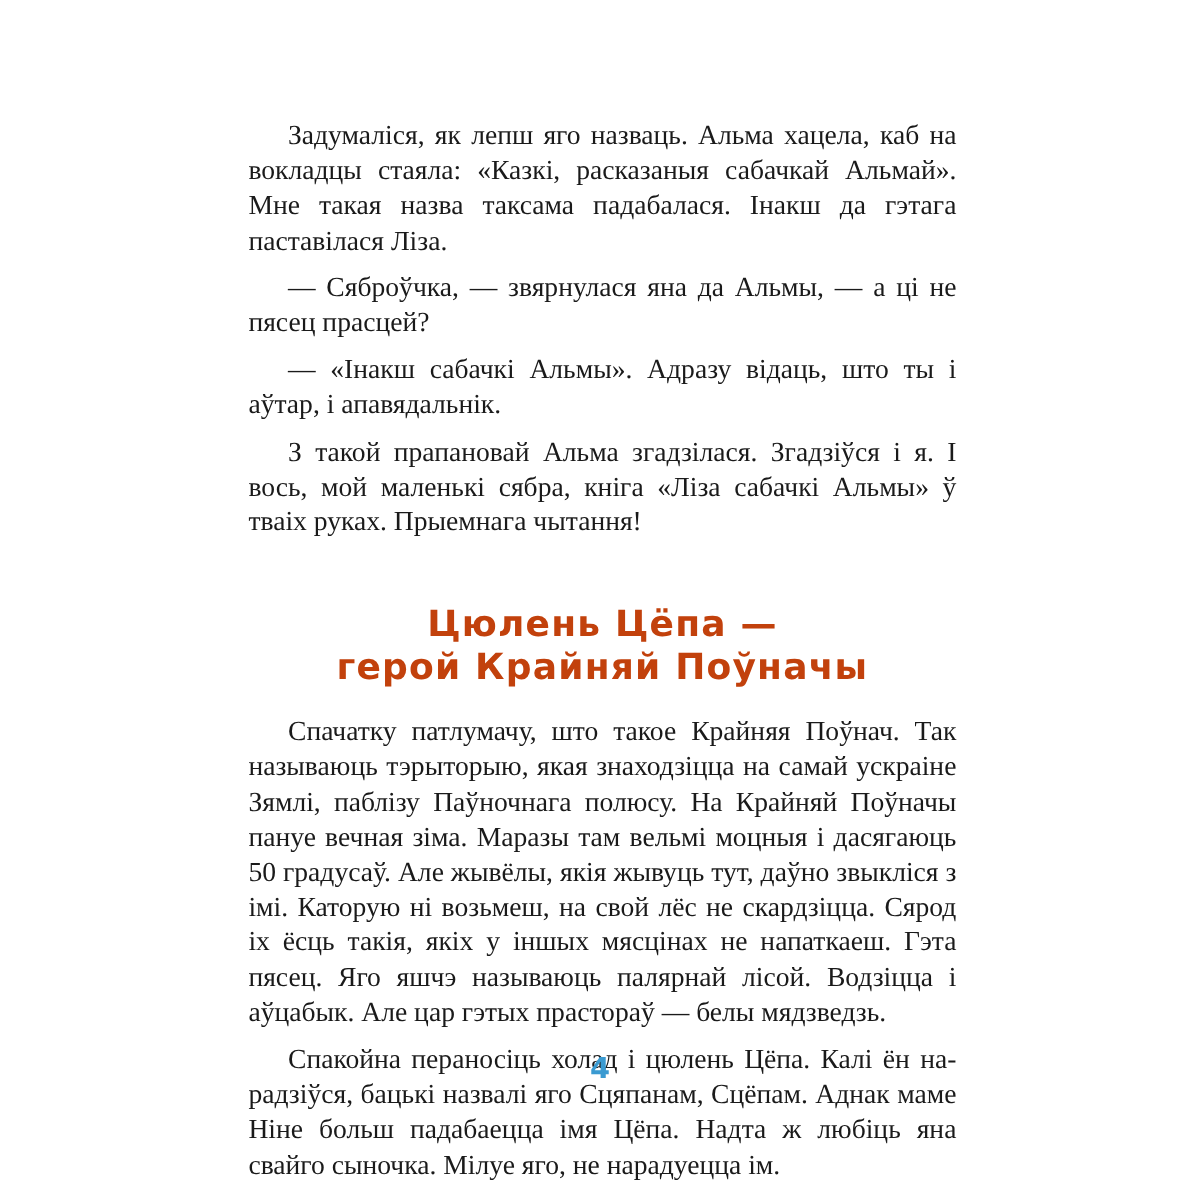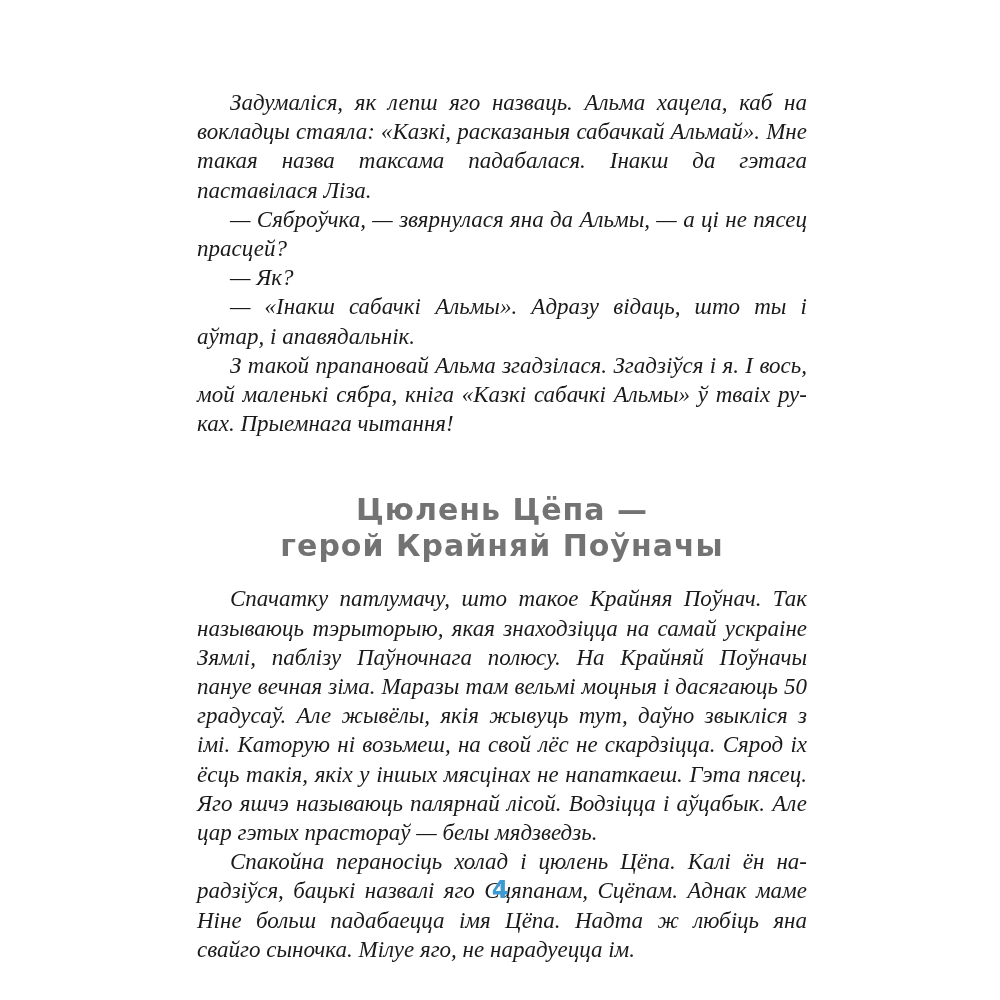"Задумаліся, як лепш яго назваць." .para { font-style: italic -> none; margin: 0 -> 10px }
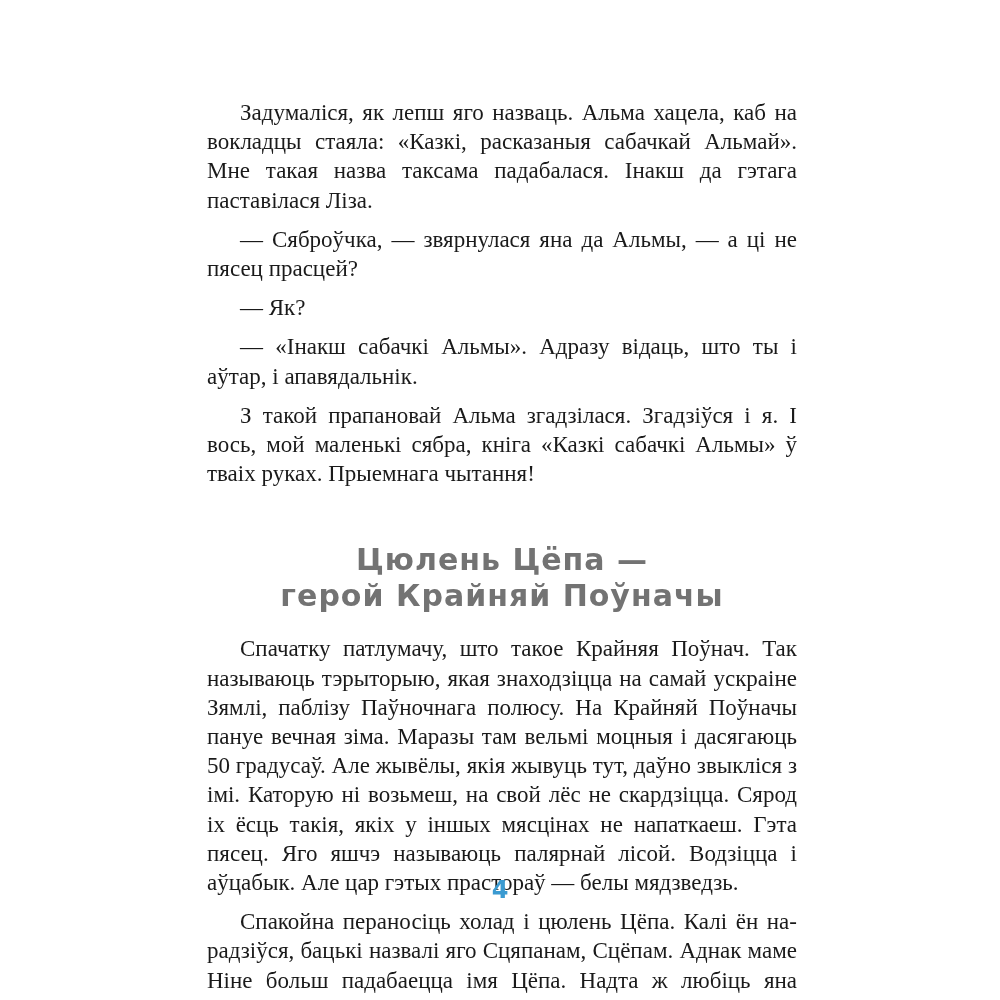"— Як?" p.para { html: <p>— Як?</p> -> none }
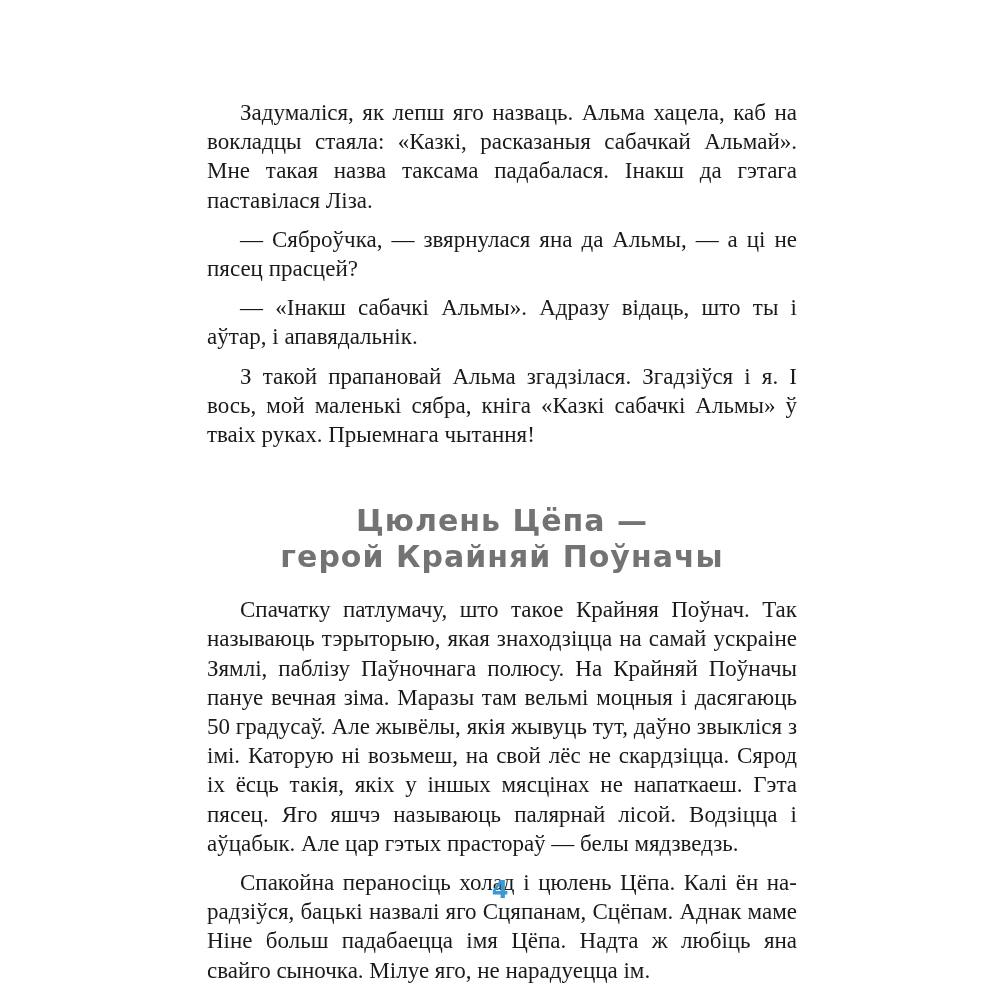"З такой прапановай Альма згадзілася." p.para { text: Казкі -> Ліза }
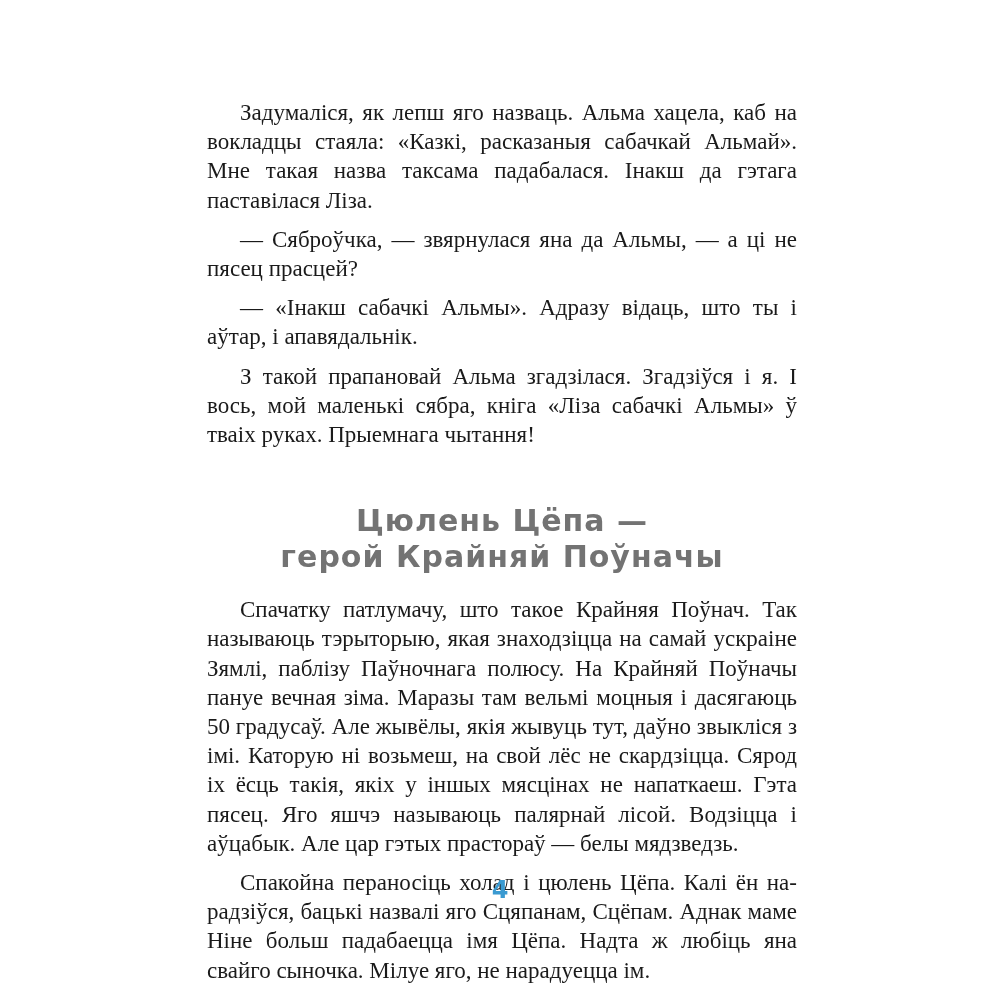"Цюлень Цёпа —" .heading { color: #737373 -> #c2410c }
